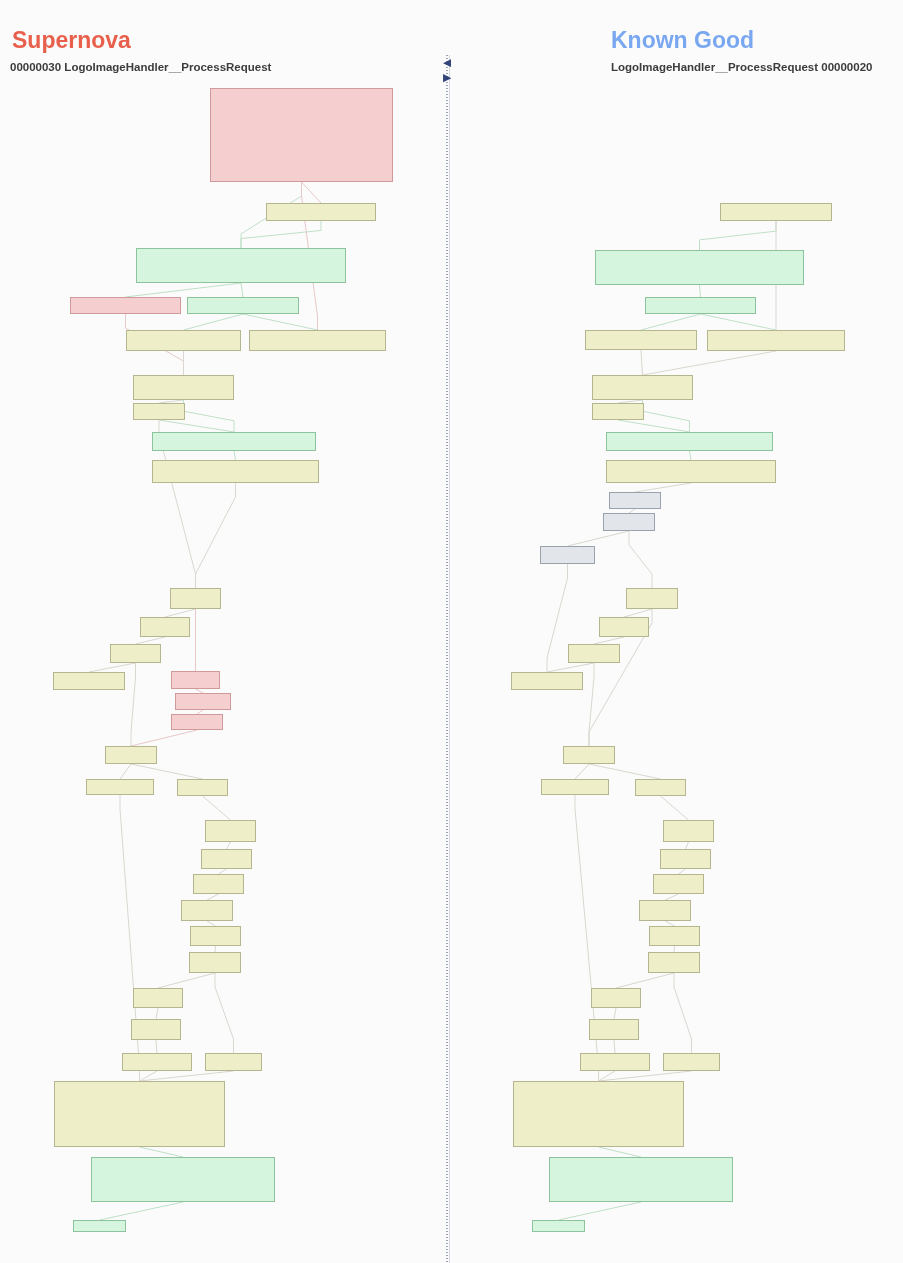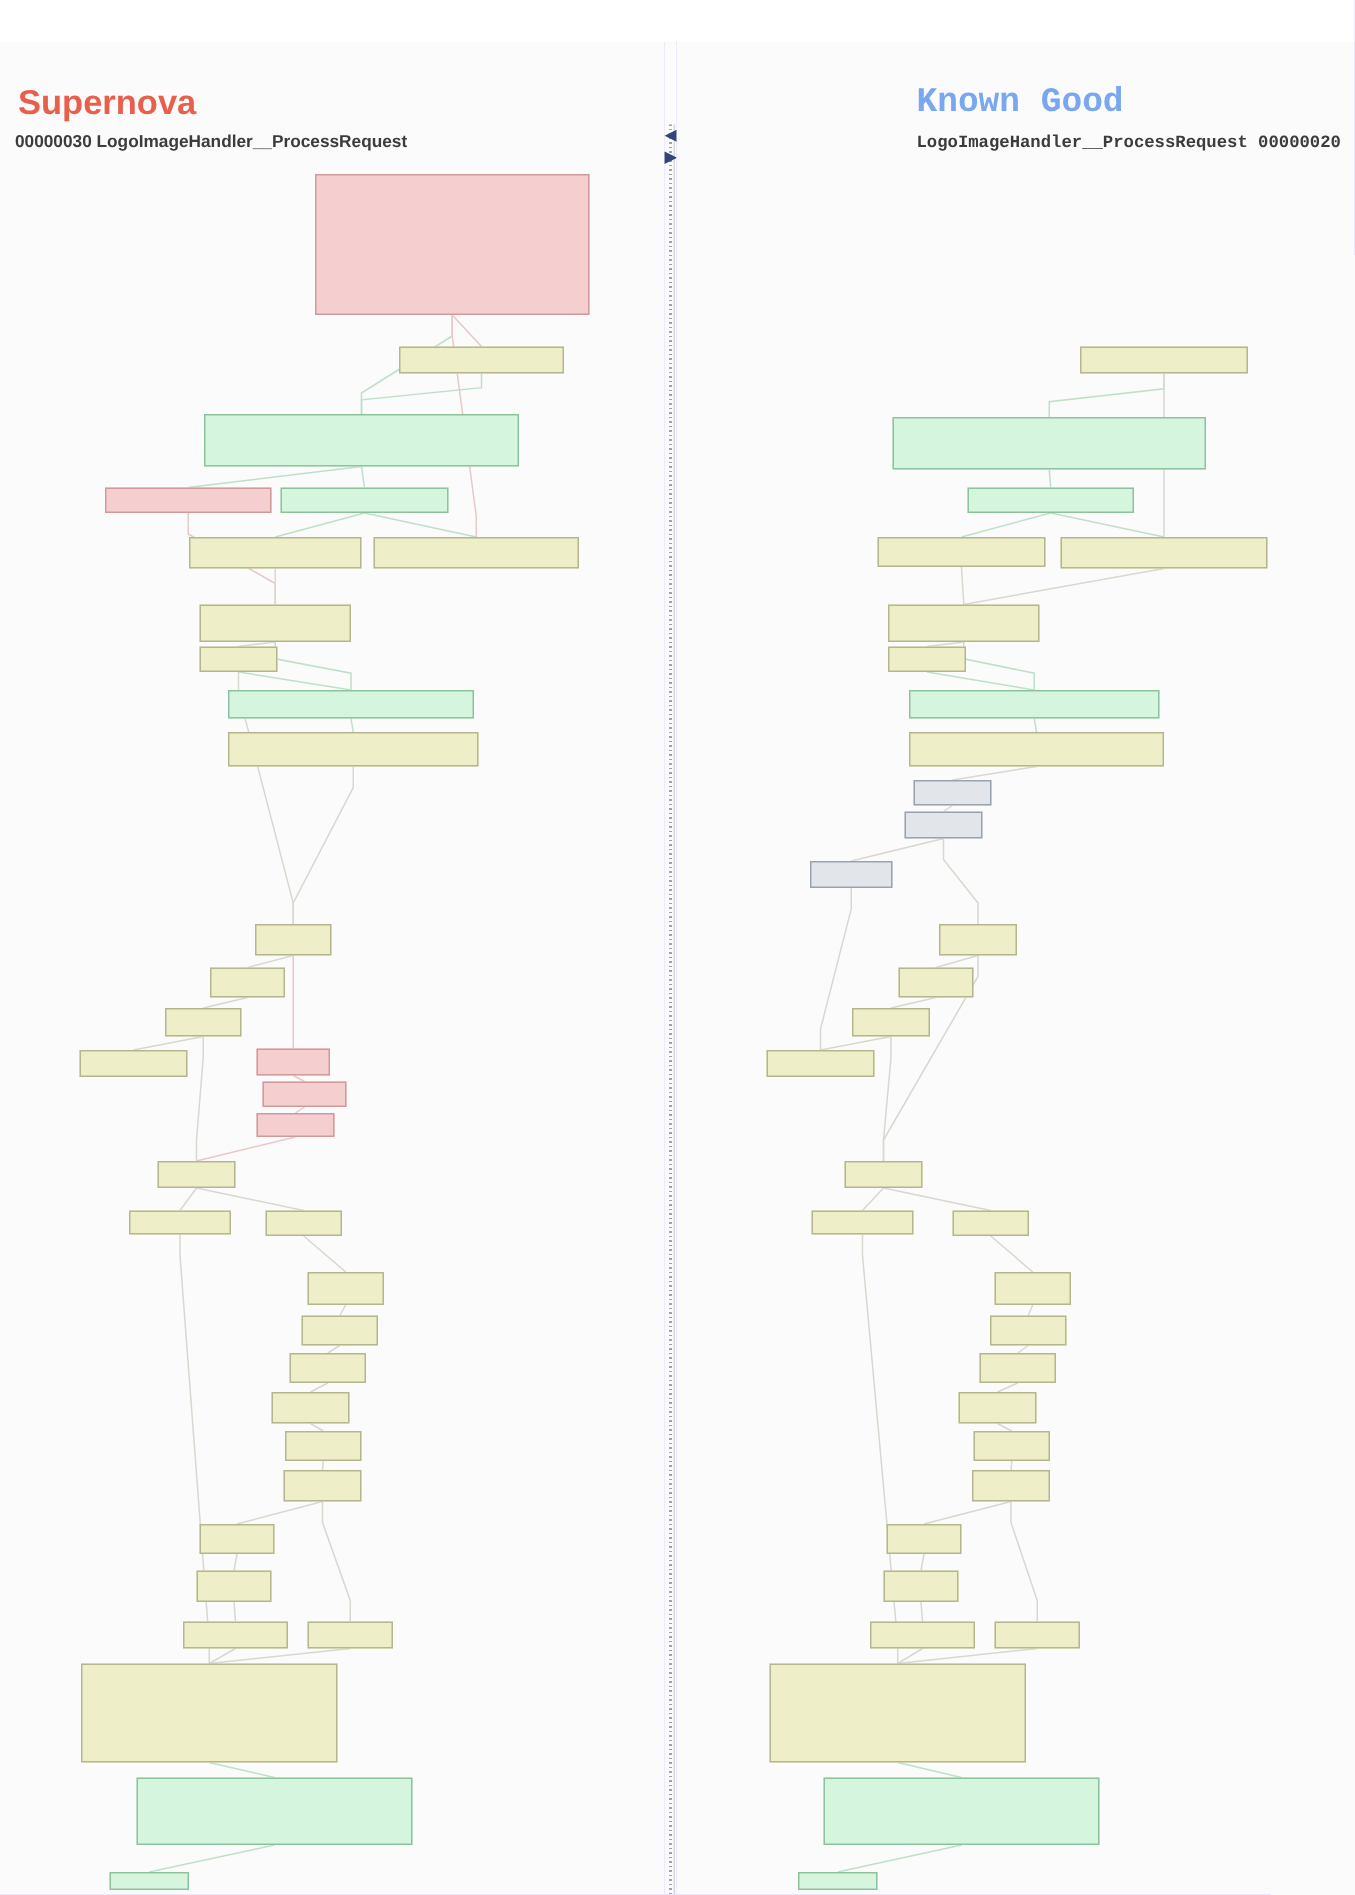"Supernova" #app { background: #c4b5fd -> #3b82f6; margin-top: 28px -> none }
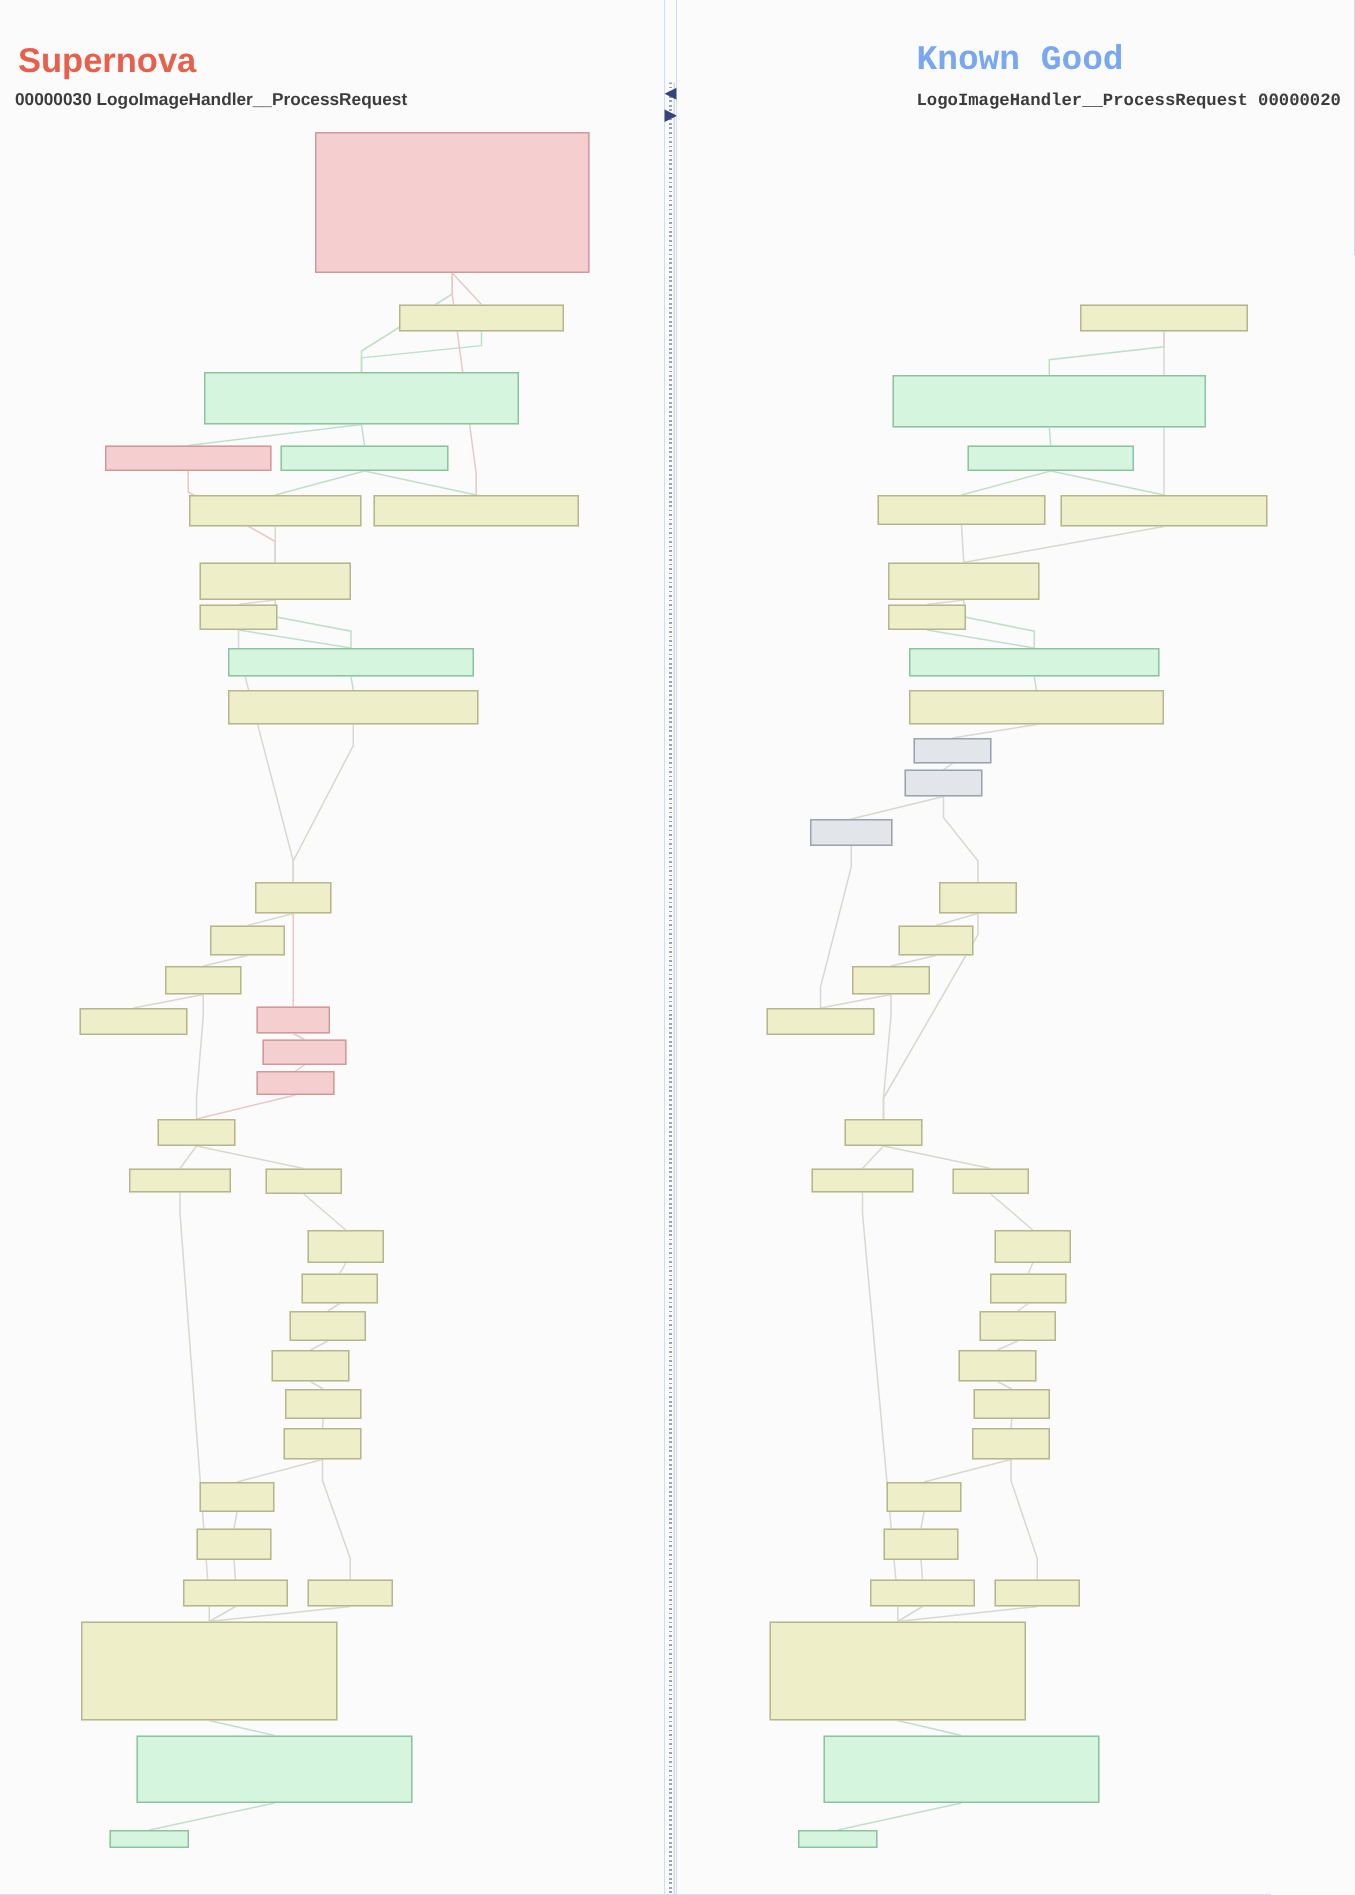"Known Good" .pane.right { font-family: Liberation Mono, monospace -> none }
